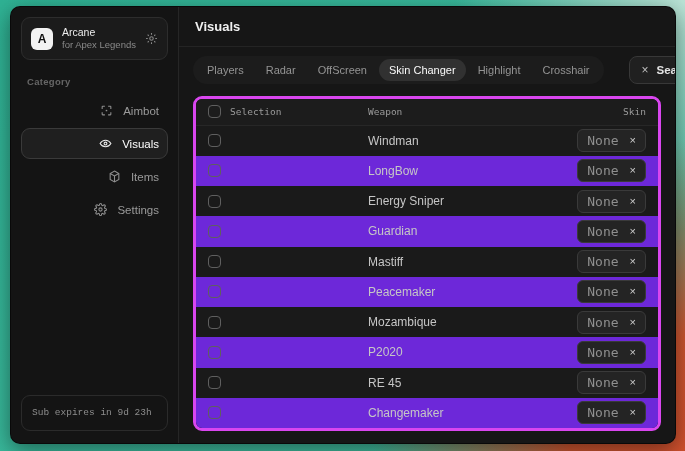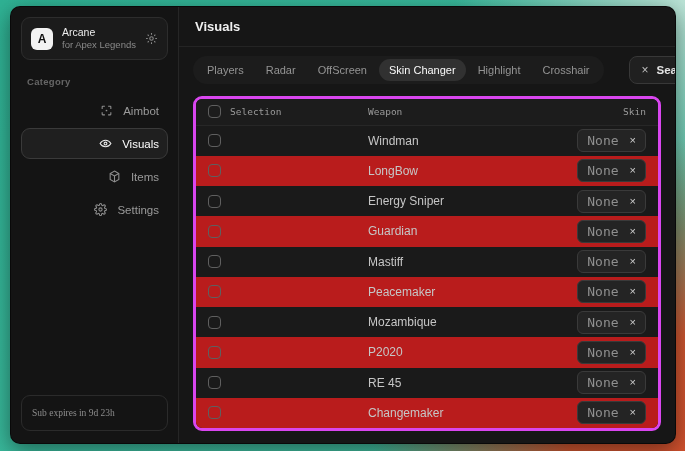"LongBow" .trow { background: #b91c1c -> #6d28d9 }
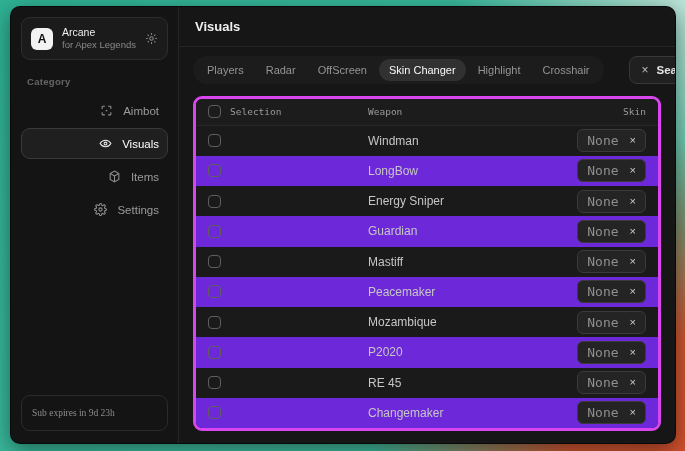"Sub expires in 9d 23h" .subbox { font-family: Liberation Serif, serif -> Liberation Mono, monospace }
